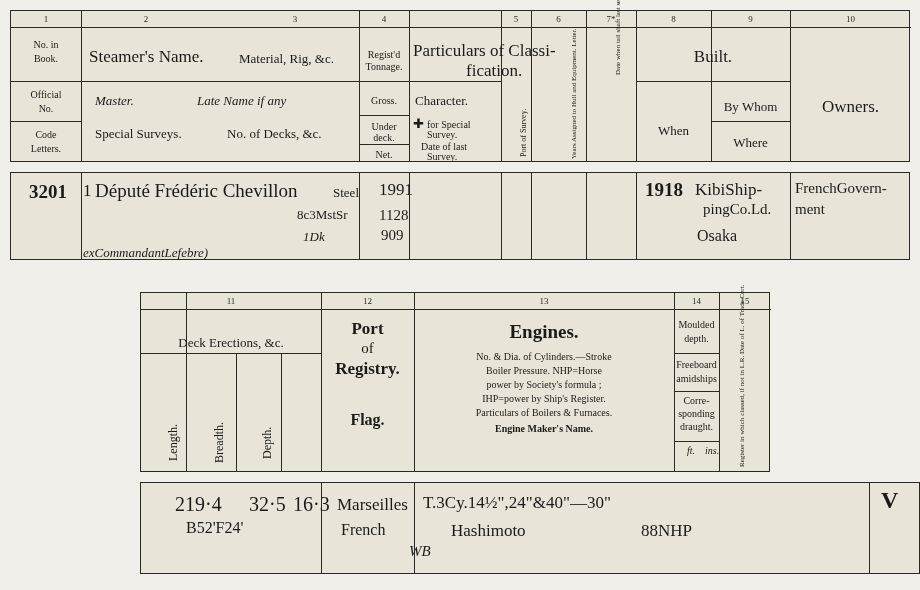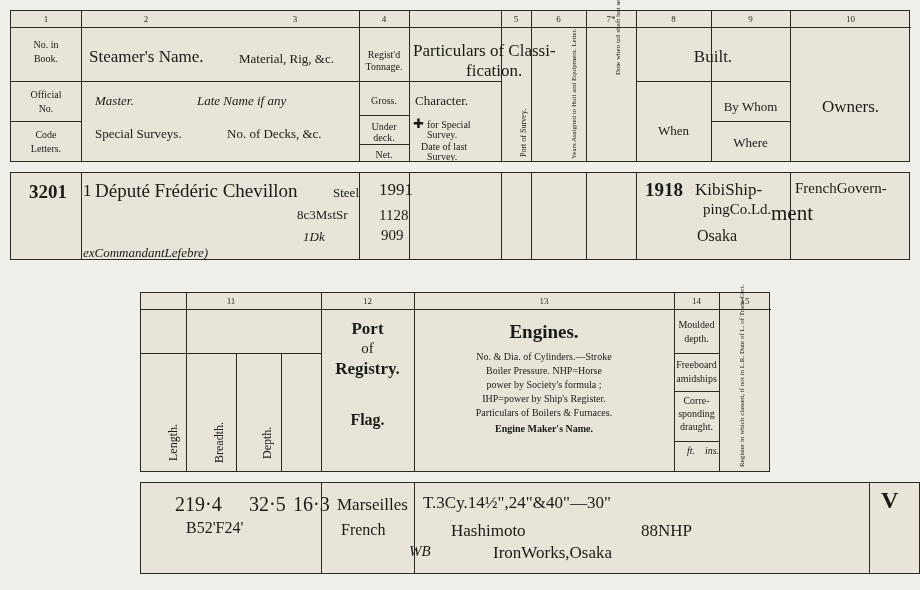"ment" div.celll { font-size: 21px -> 15px; left: 760px -> 784px }
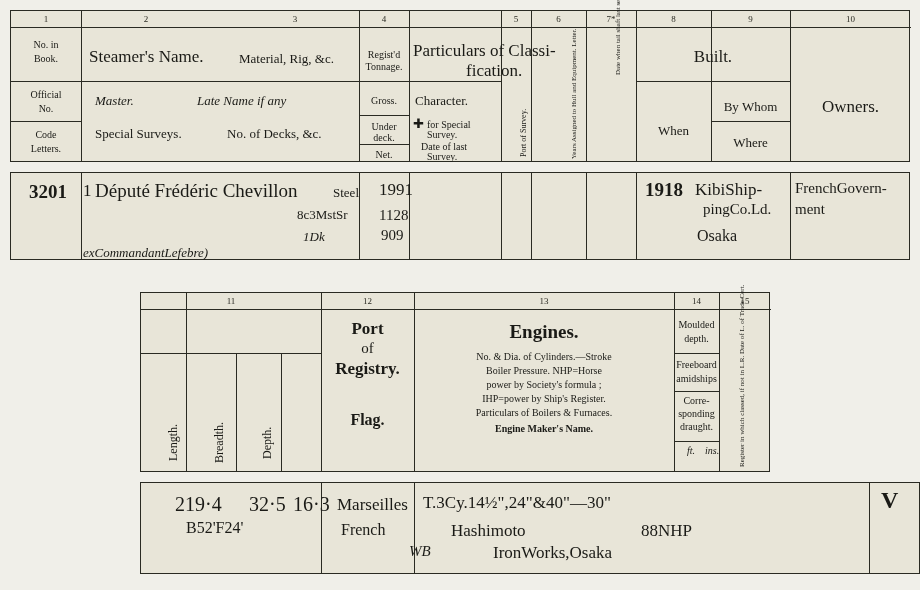"Deck Erections, &c." div.cellc { html: none -> <div>Deck Erections, &amp;c.</div> }
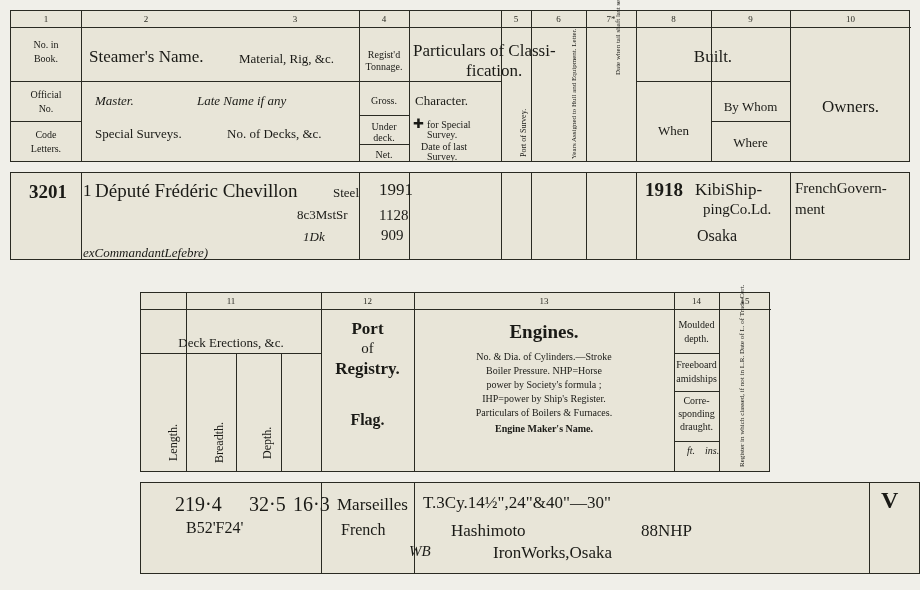"IronWorks,Osaka" div.celll { html: <div>IronWorks,Osaka</div> -> none }
